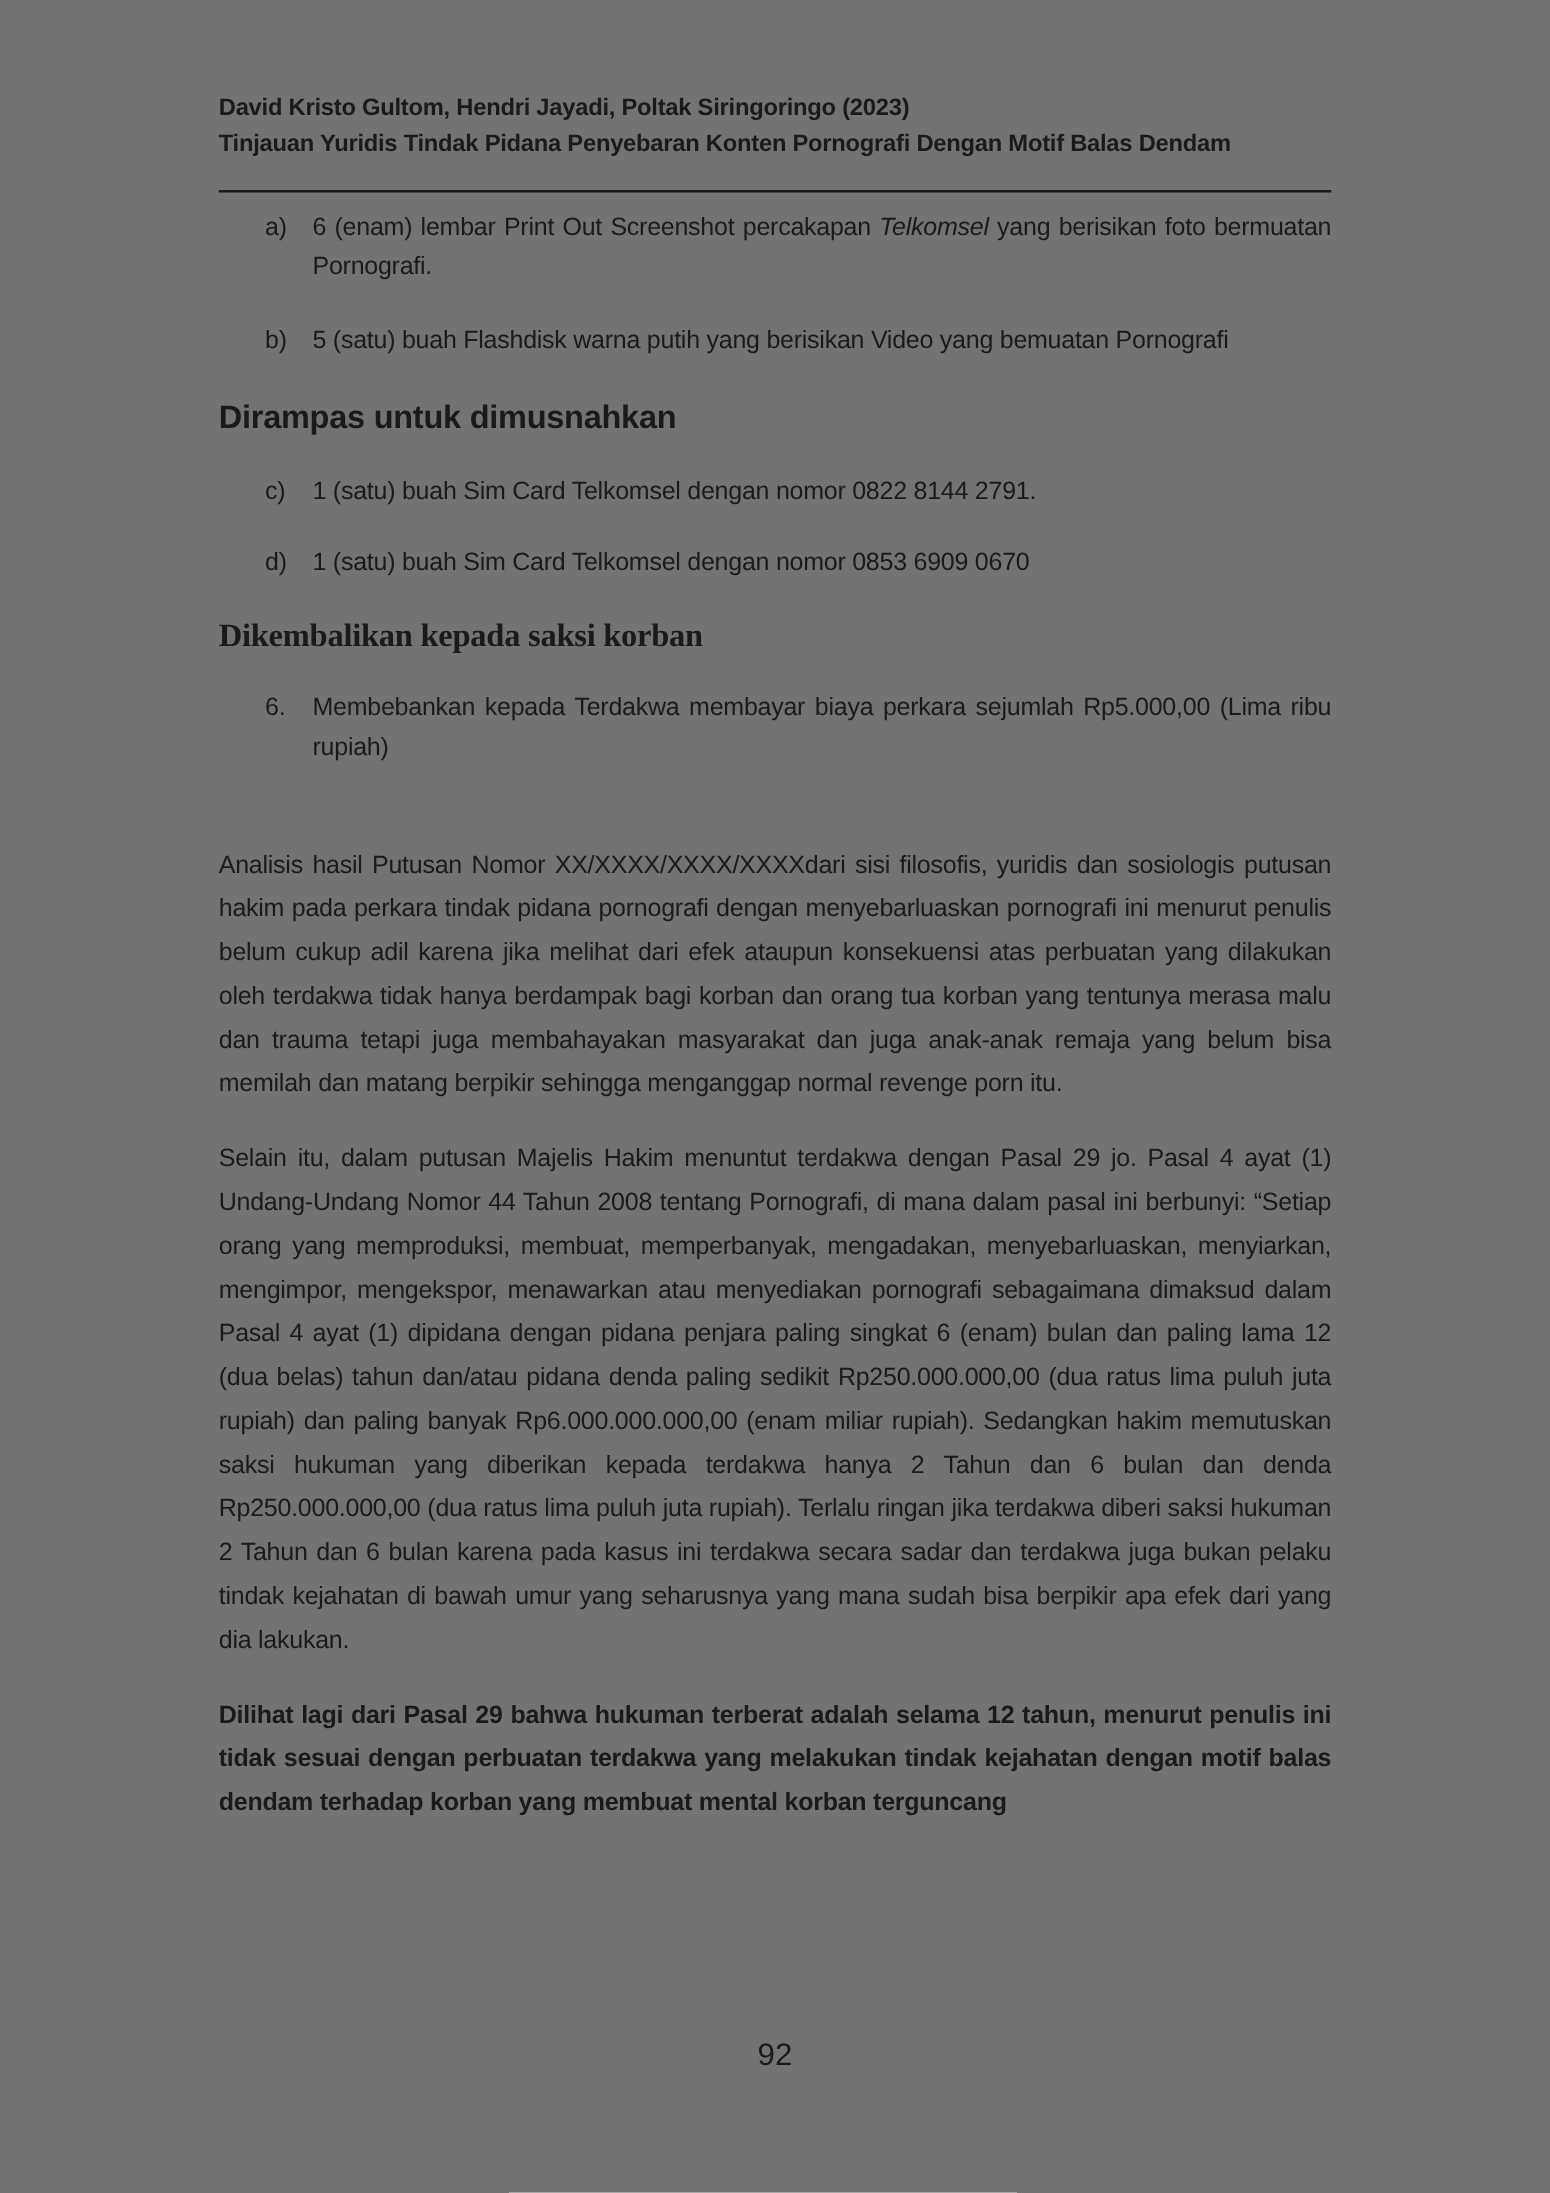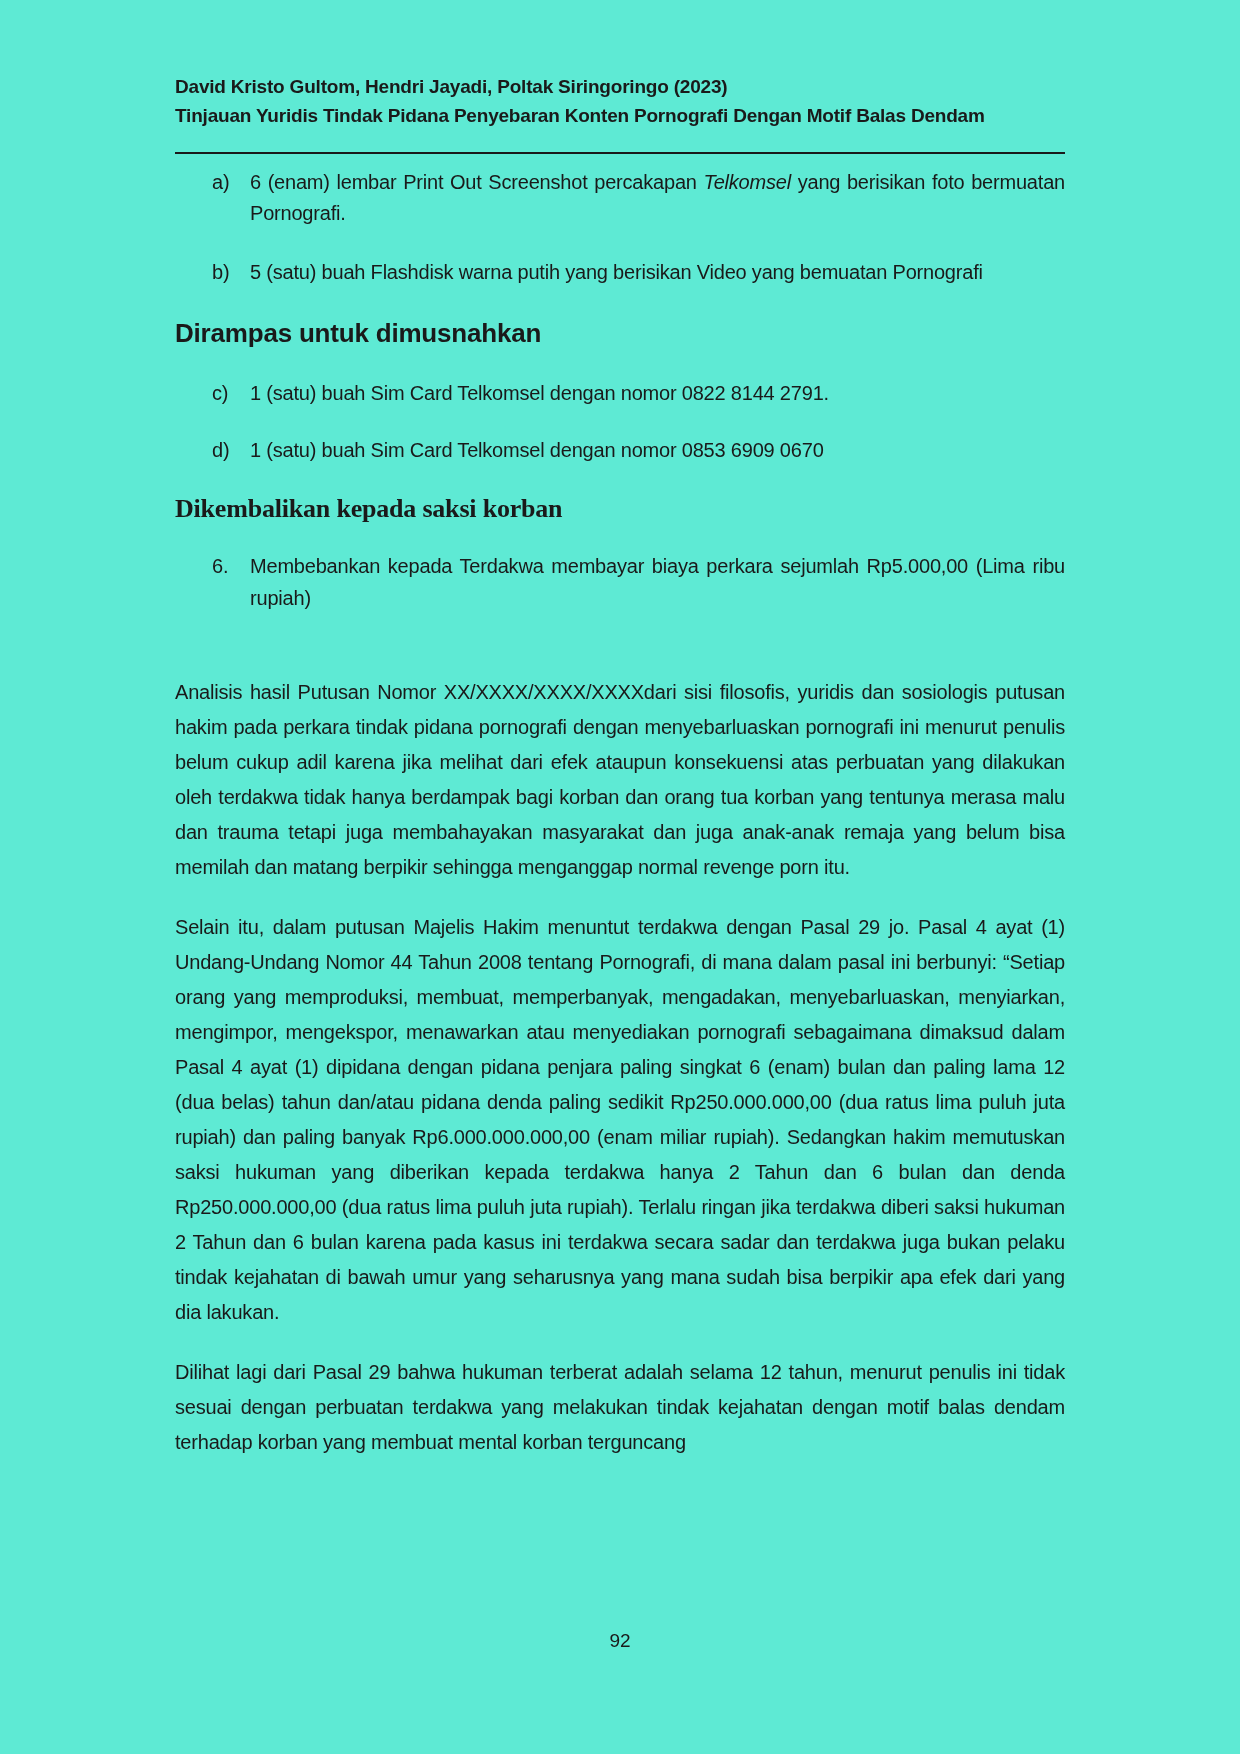"David Kristo Gultom, Hendri Jayadi," .page { background: #5eead4 -> #737373 }
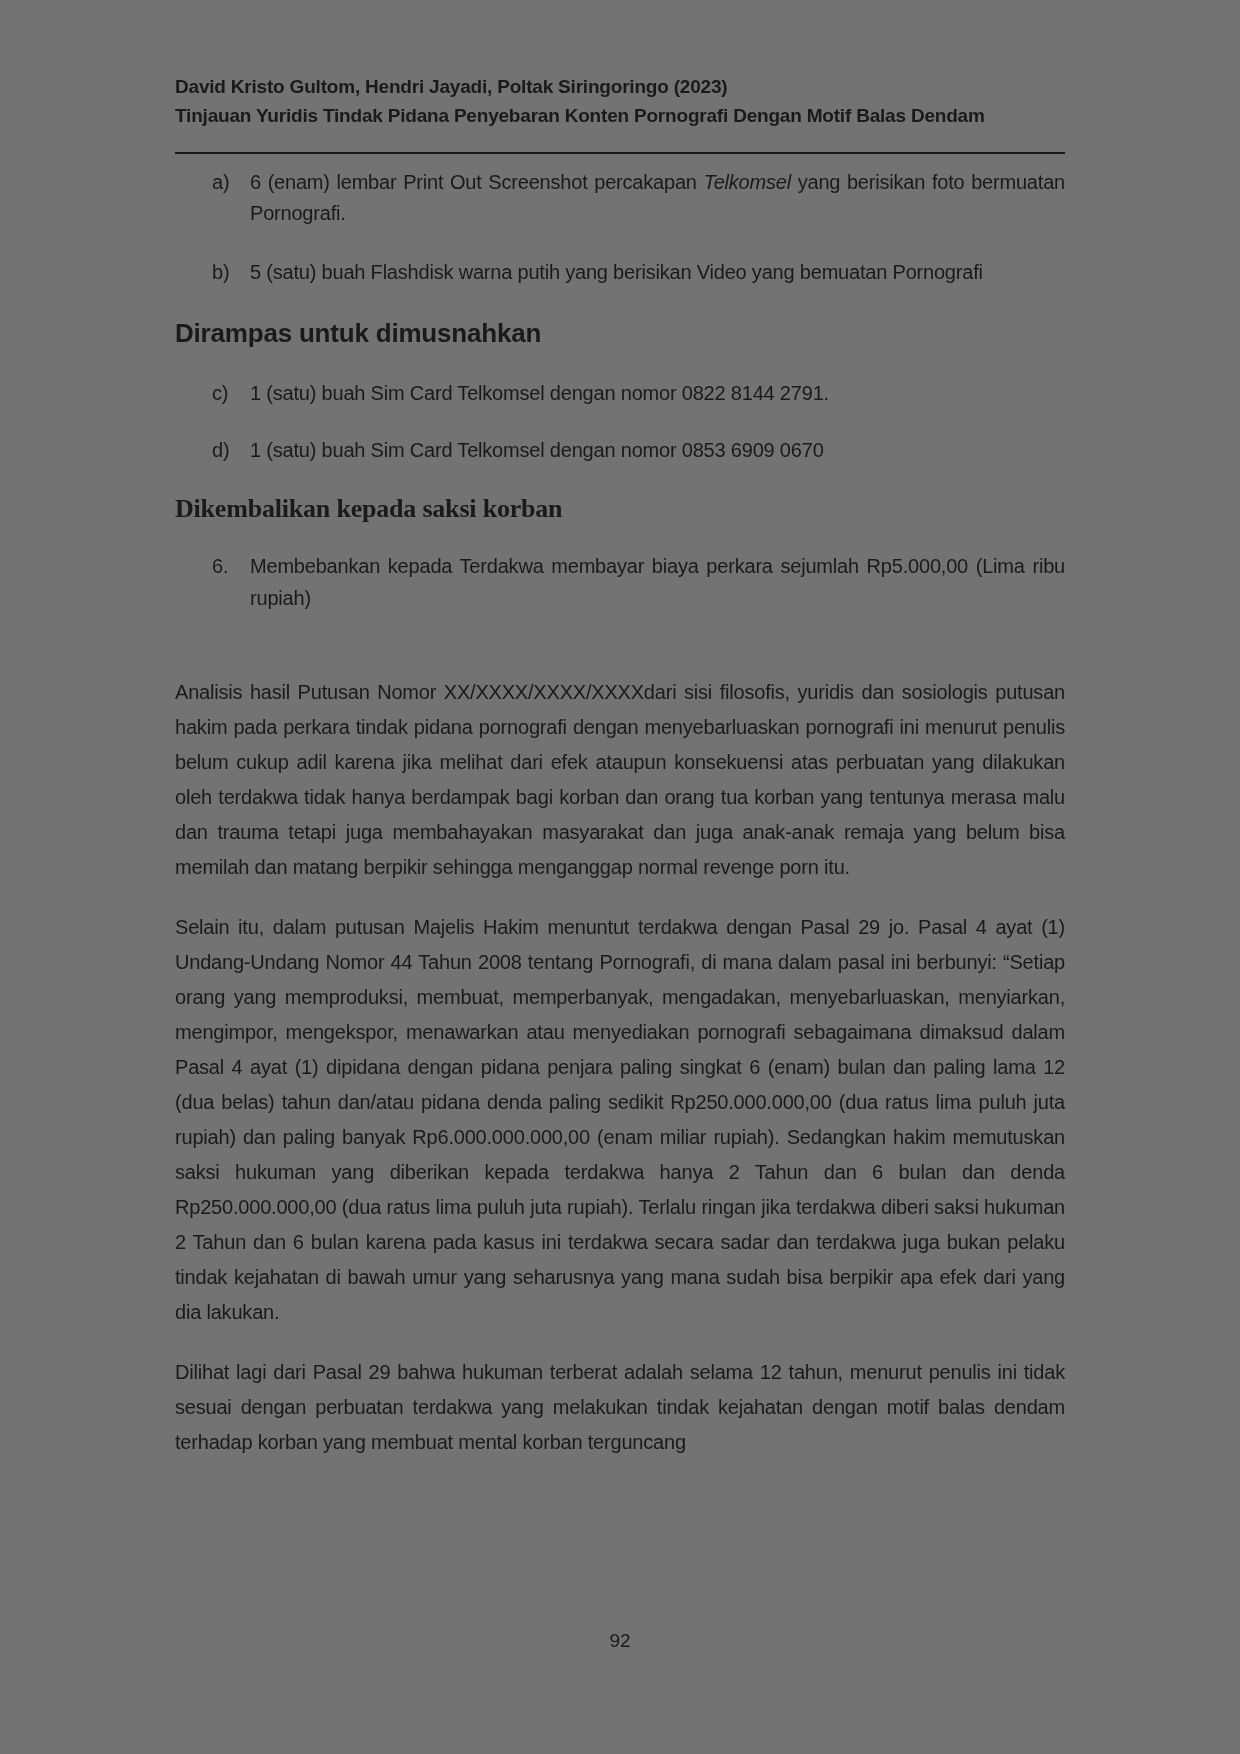"Dilihat lagi dari Pasal 29" .para-3 { font-weight: none -> bold }
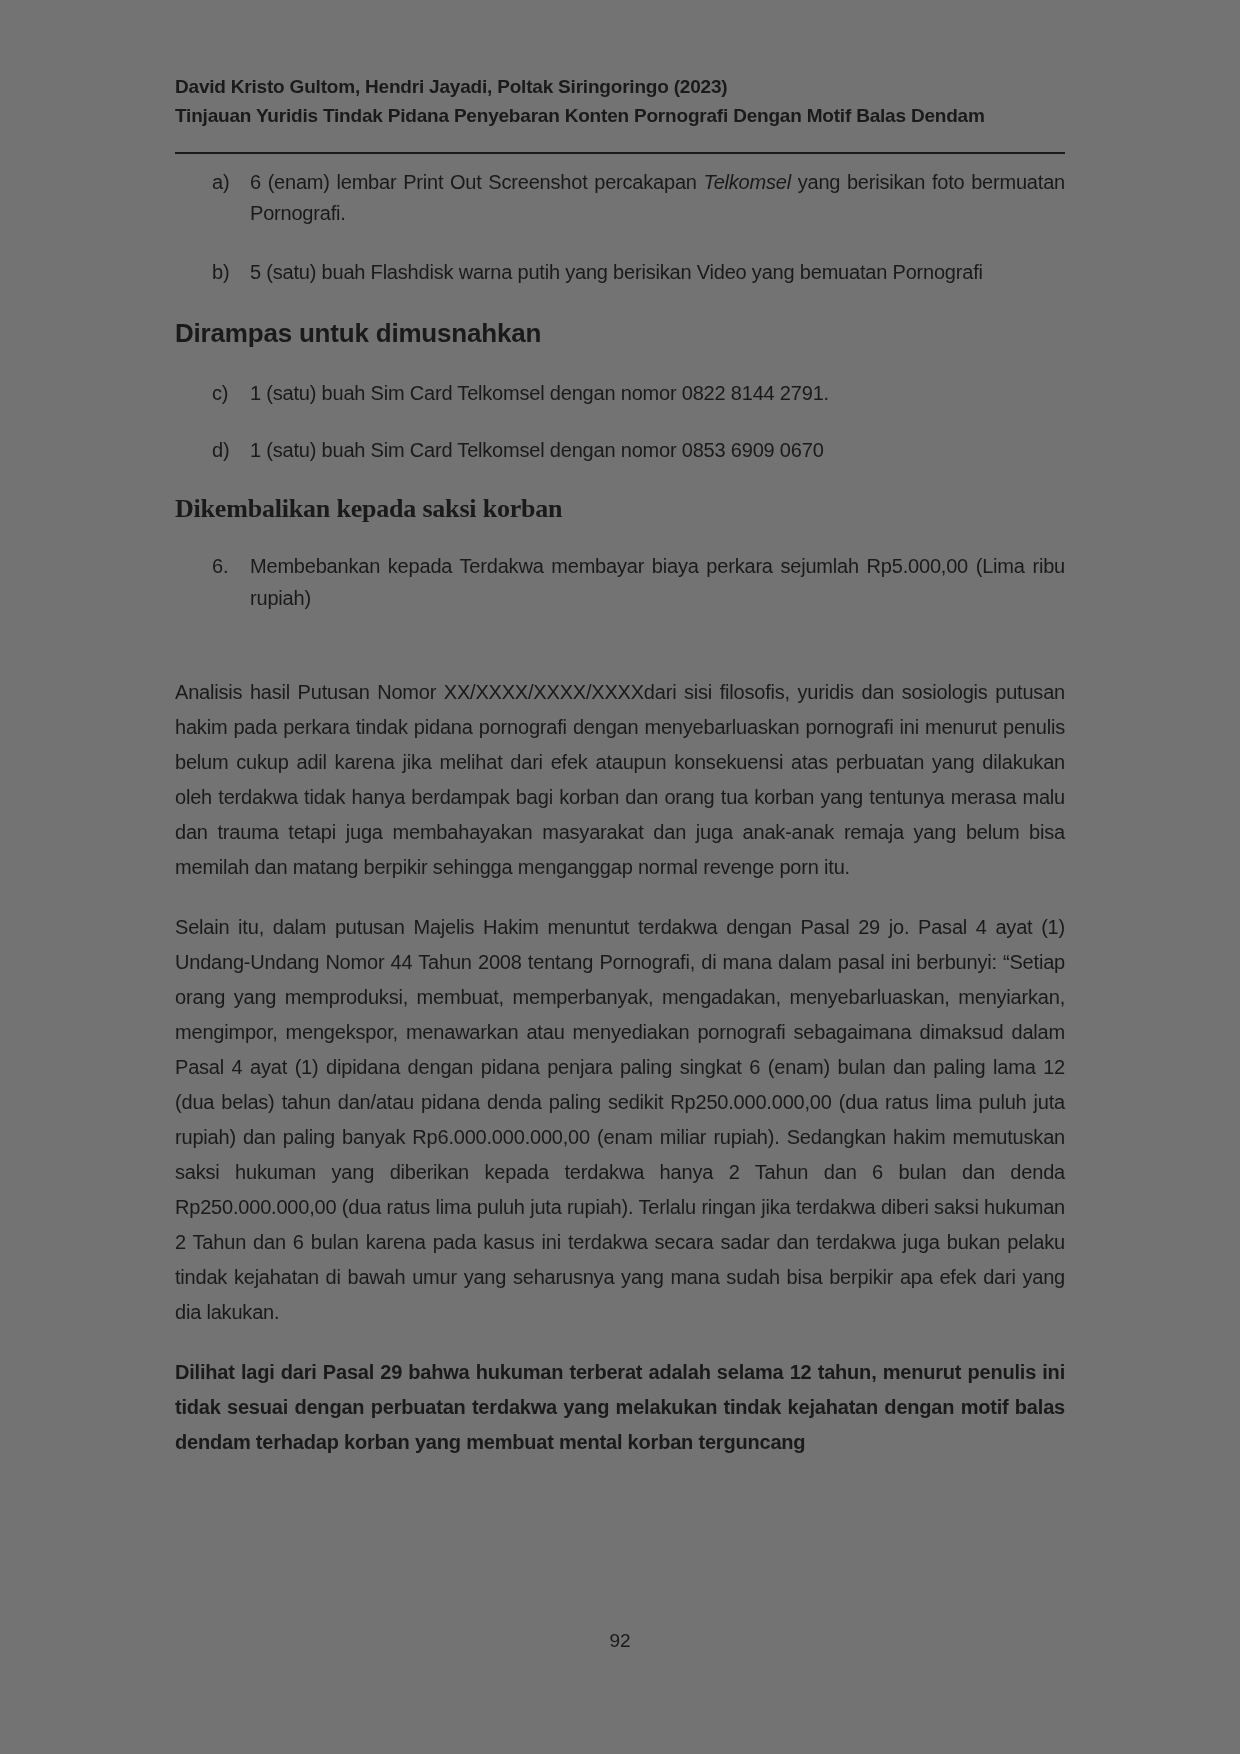"92" .page-footer { font-size: 19px -> 25px }
